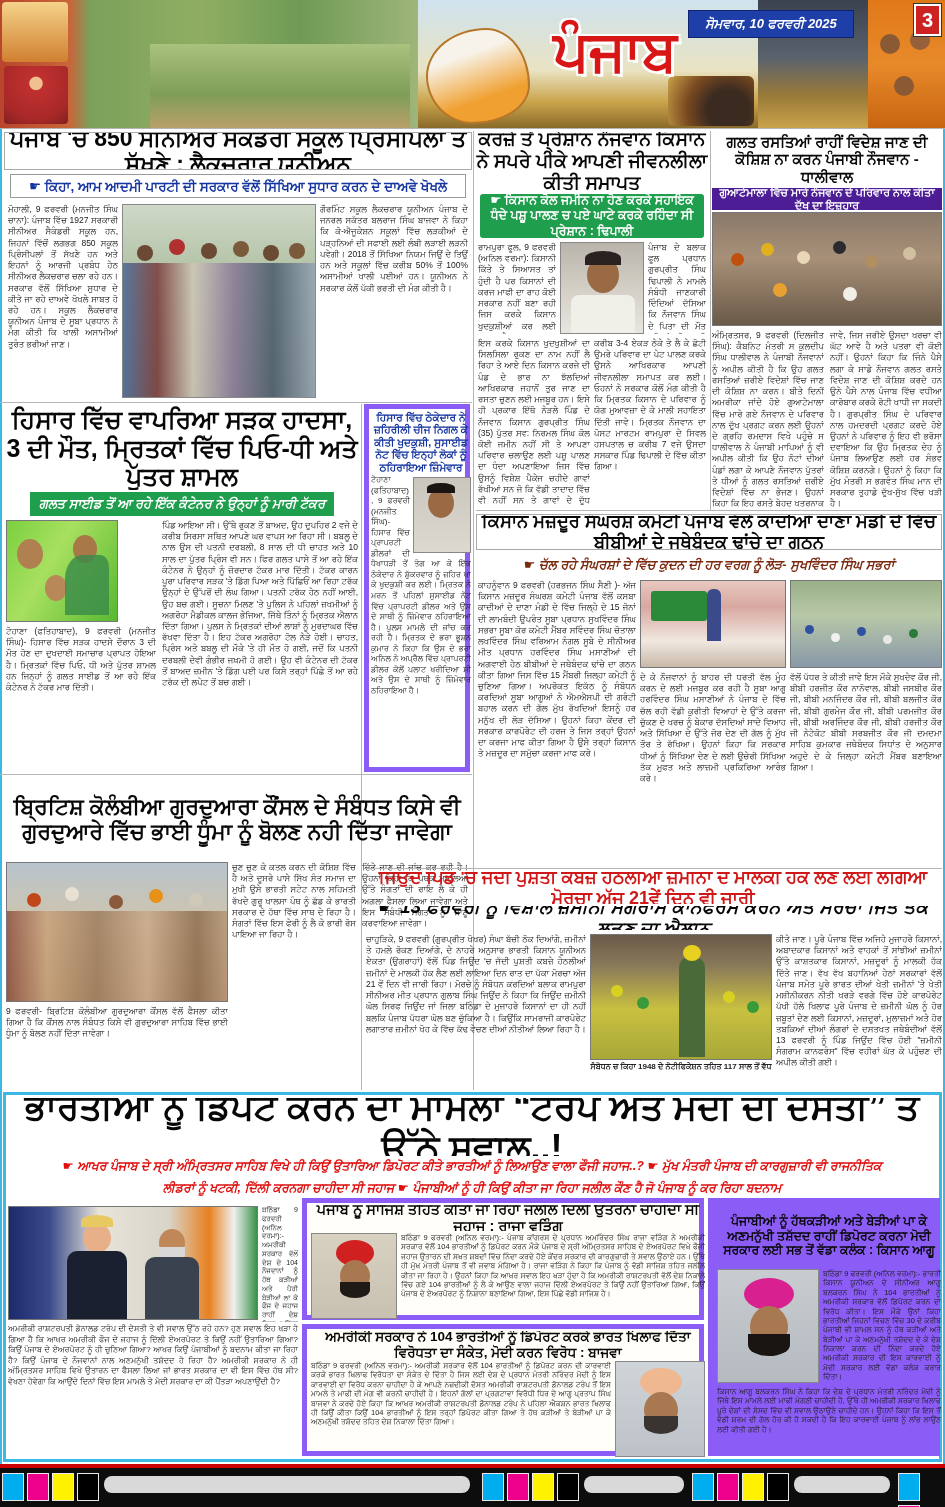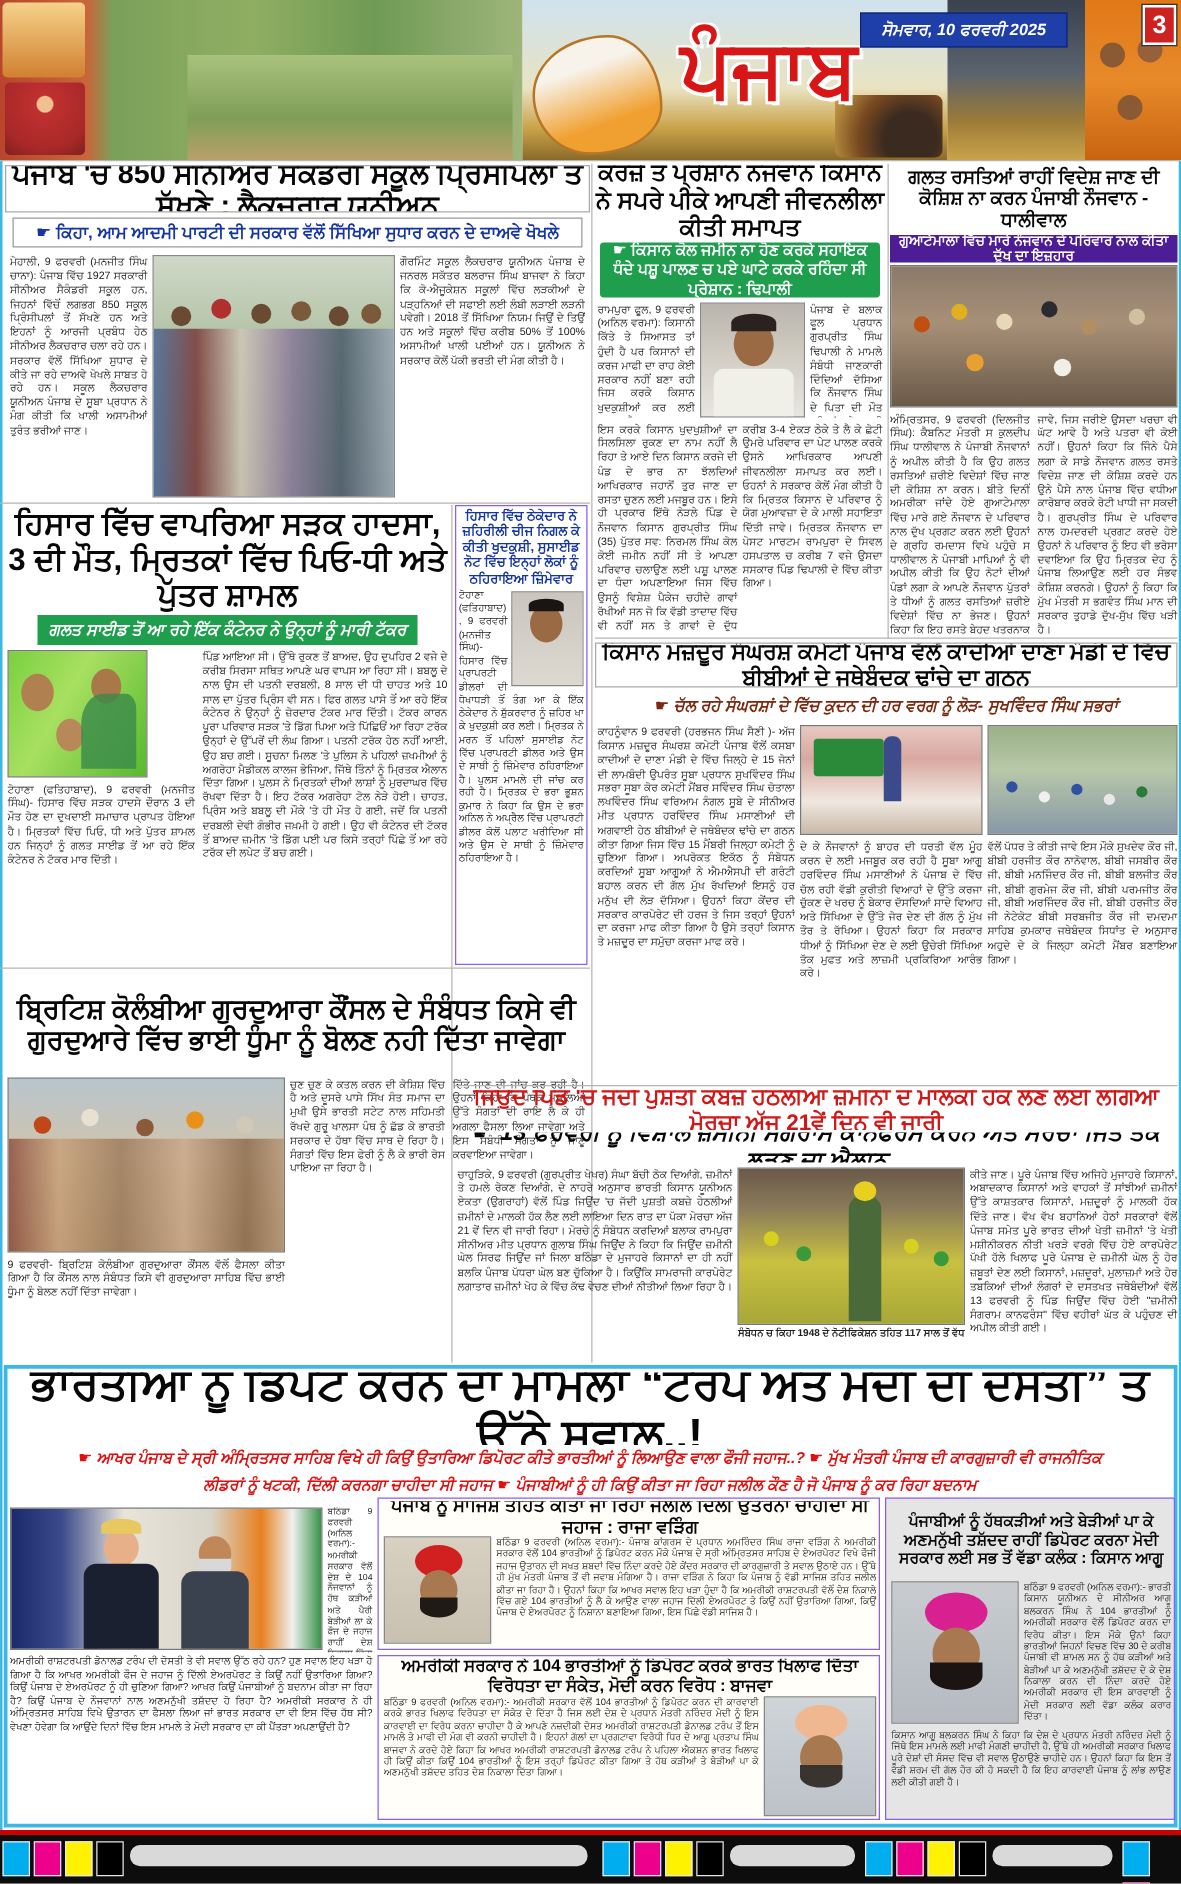"ਪੰਜਾਬ" div.abs { font-size: 64px -> 56px }
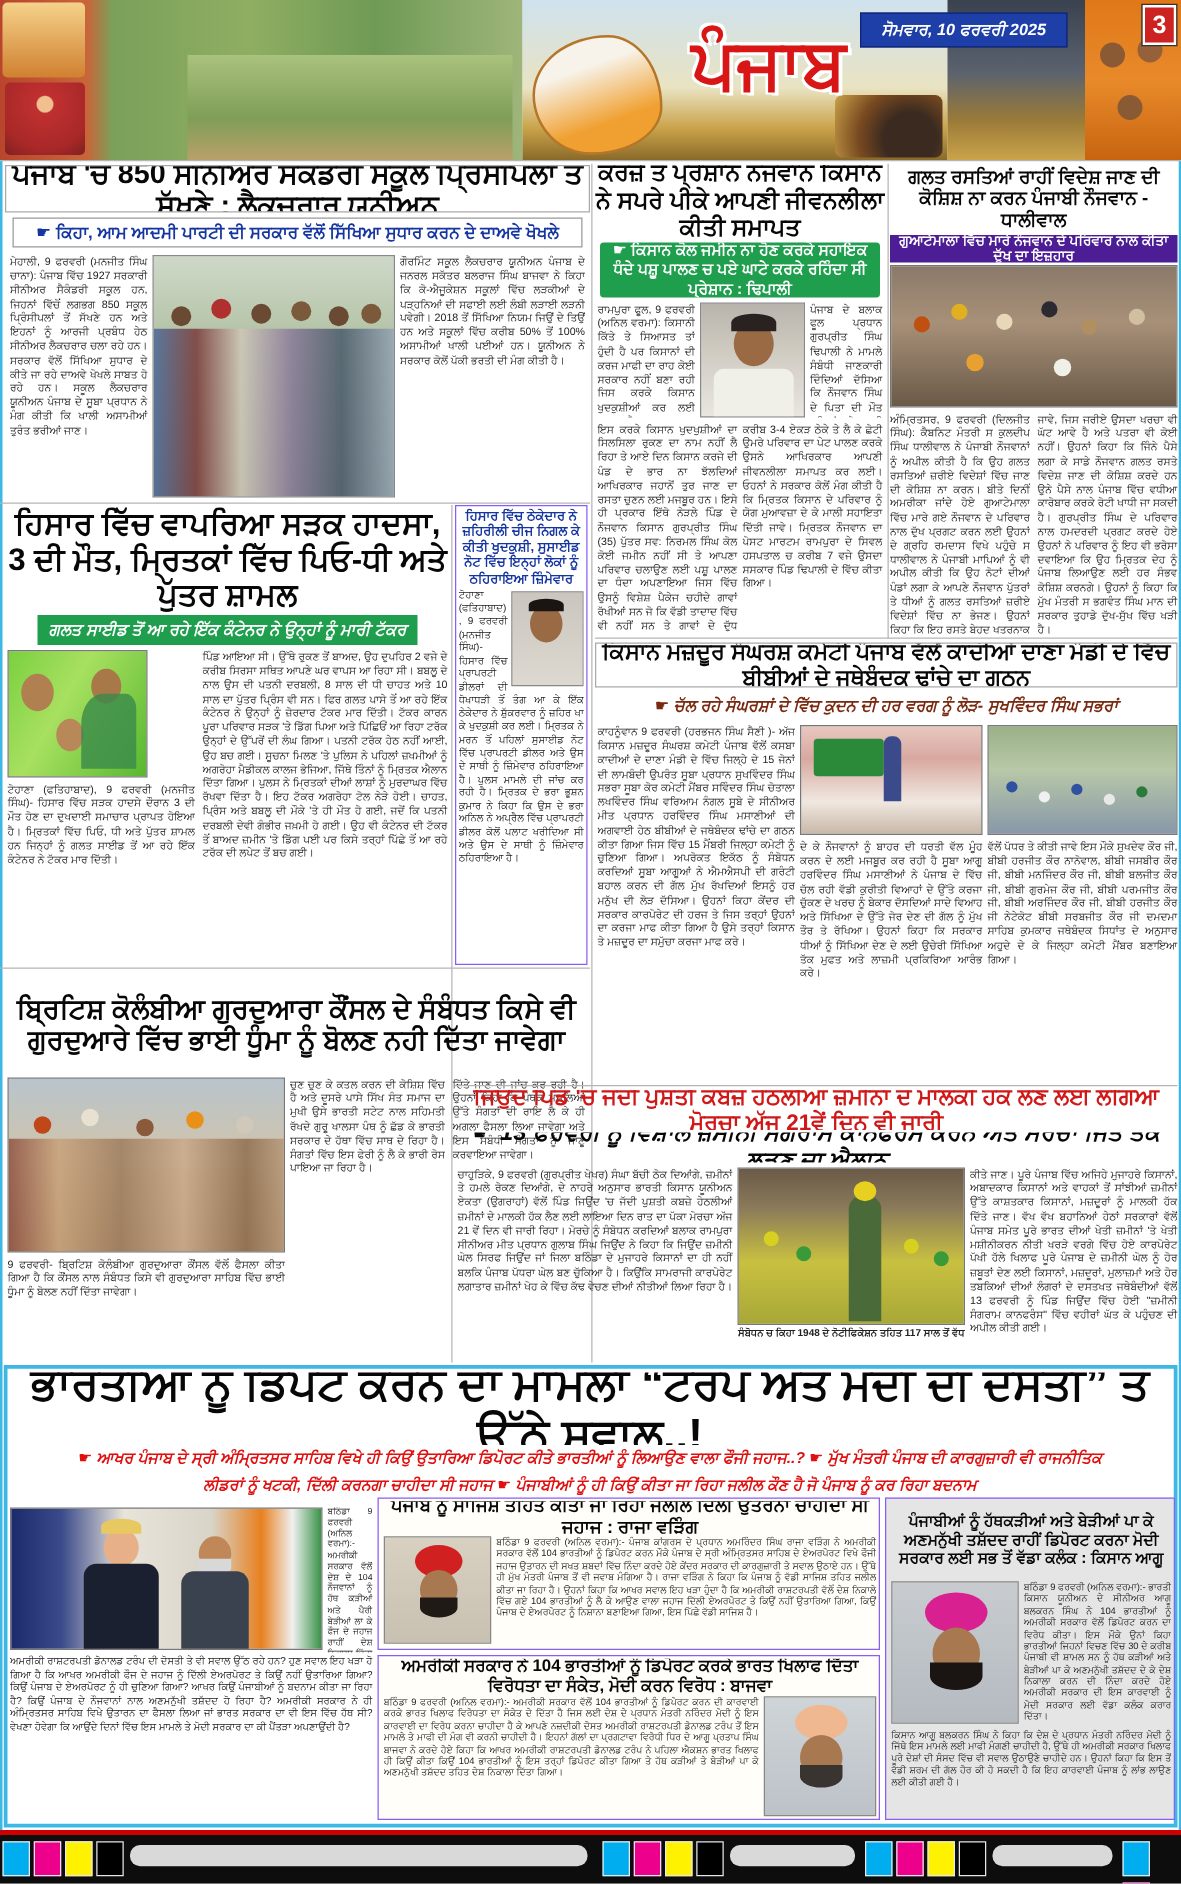"ਹਿਸਾਰ ਵਿੱਚ ਠੇਕੇਦਾਰ ਨੇ ਜ਼ਹਿਰੀਲੀ" .box { border: 1px solid #8b5cf6 -> 5px solid #8b5cf6 }
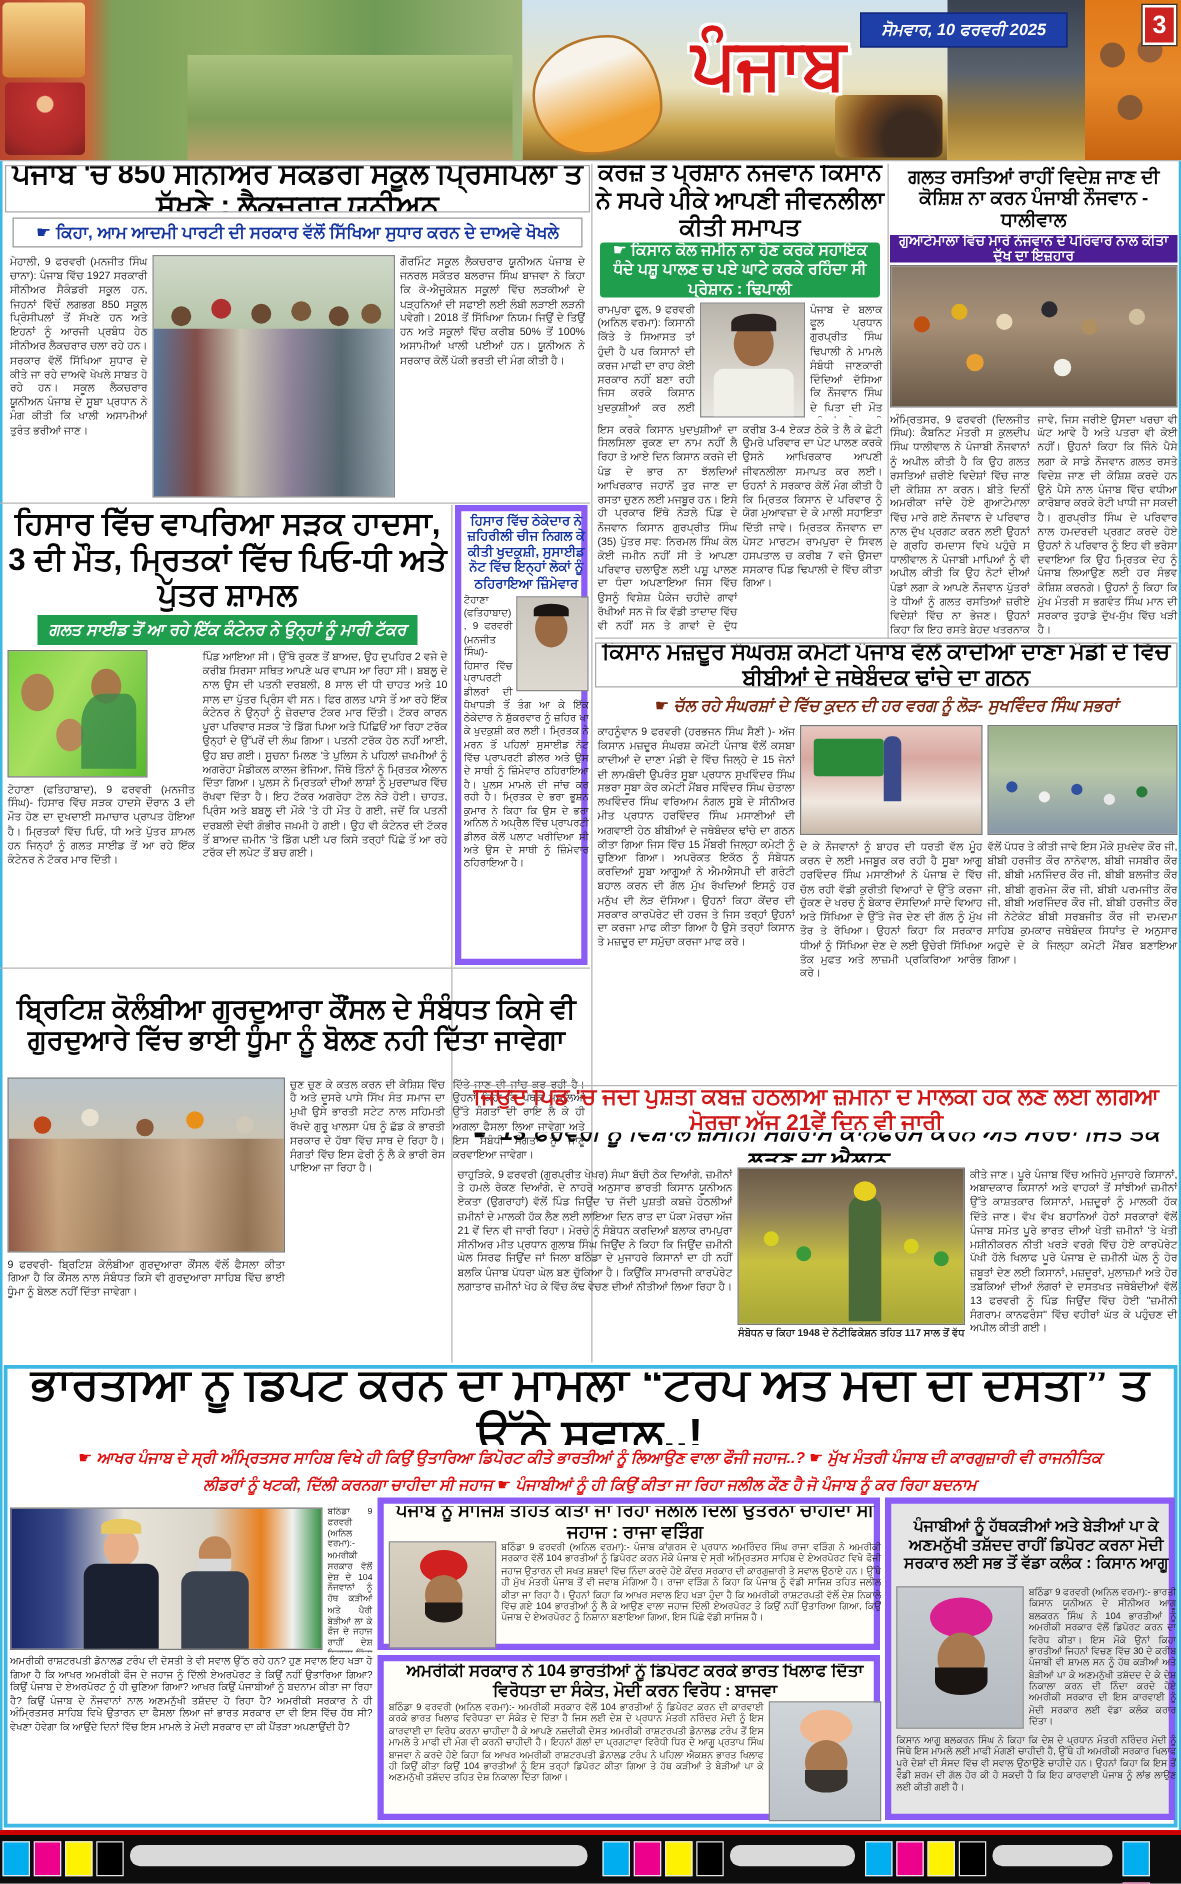"ਪੰਜਾਬੀਆਂ ਨੂੰ ਹੱਥਕੜੀਆਂ ਅਤੇ ਬੇੜੀਆਂ" div.abs { background: #e5e5e5 -> #8b5cf6 }
